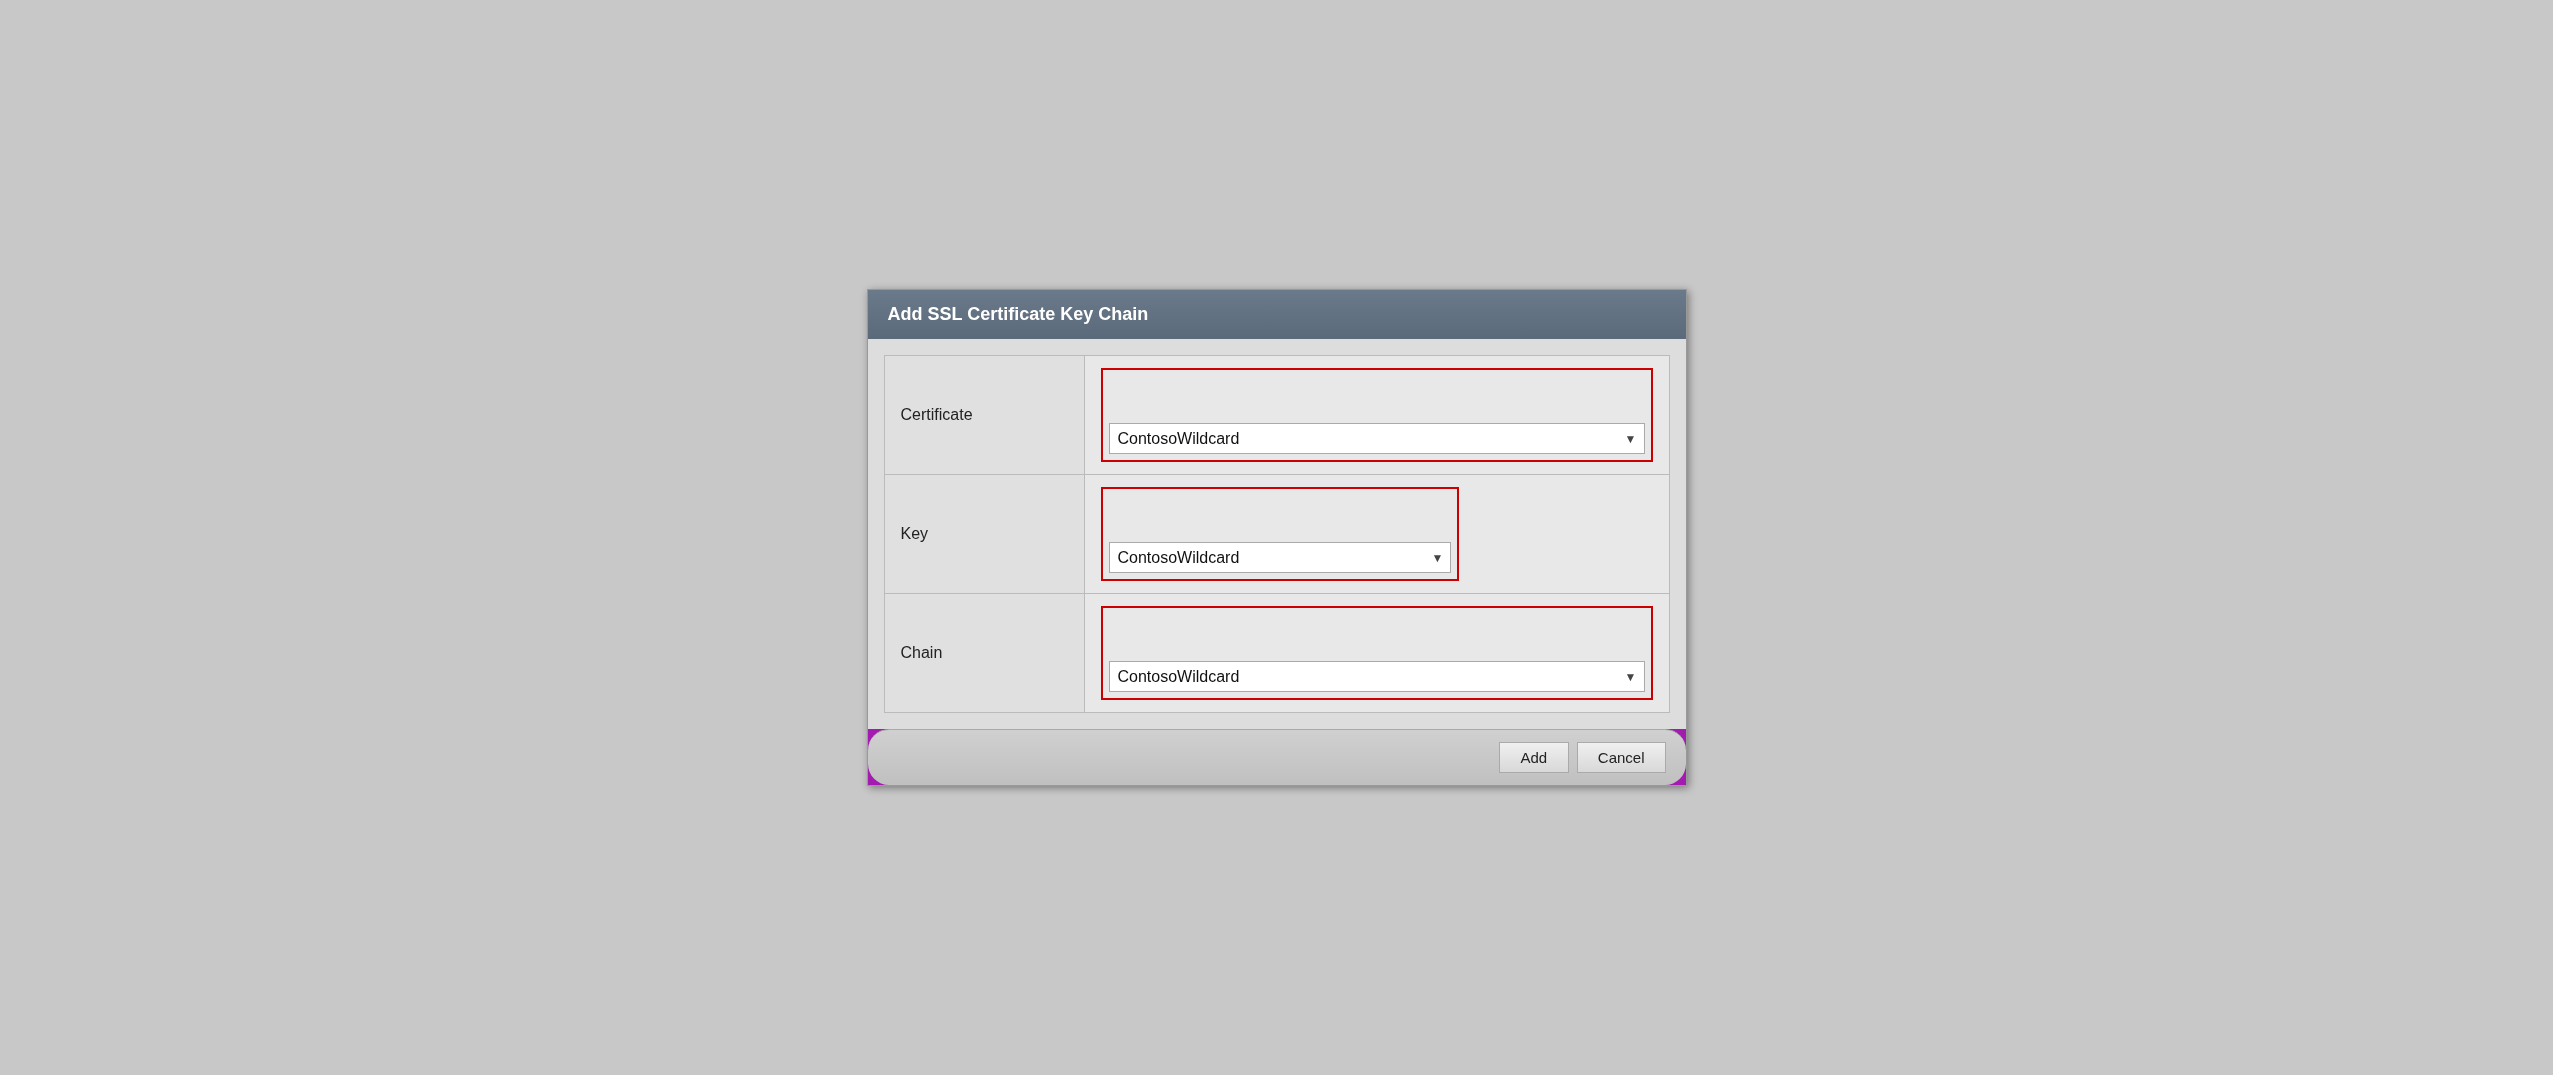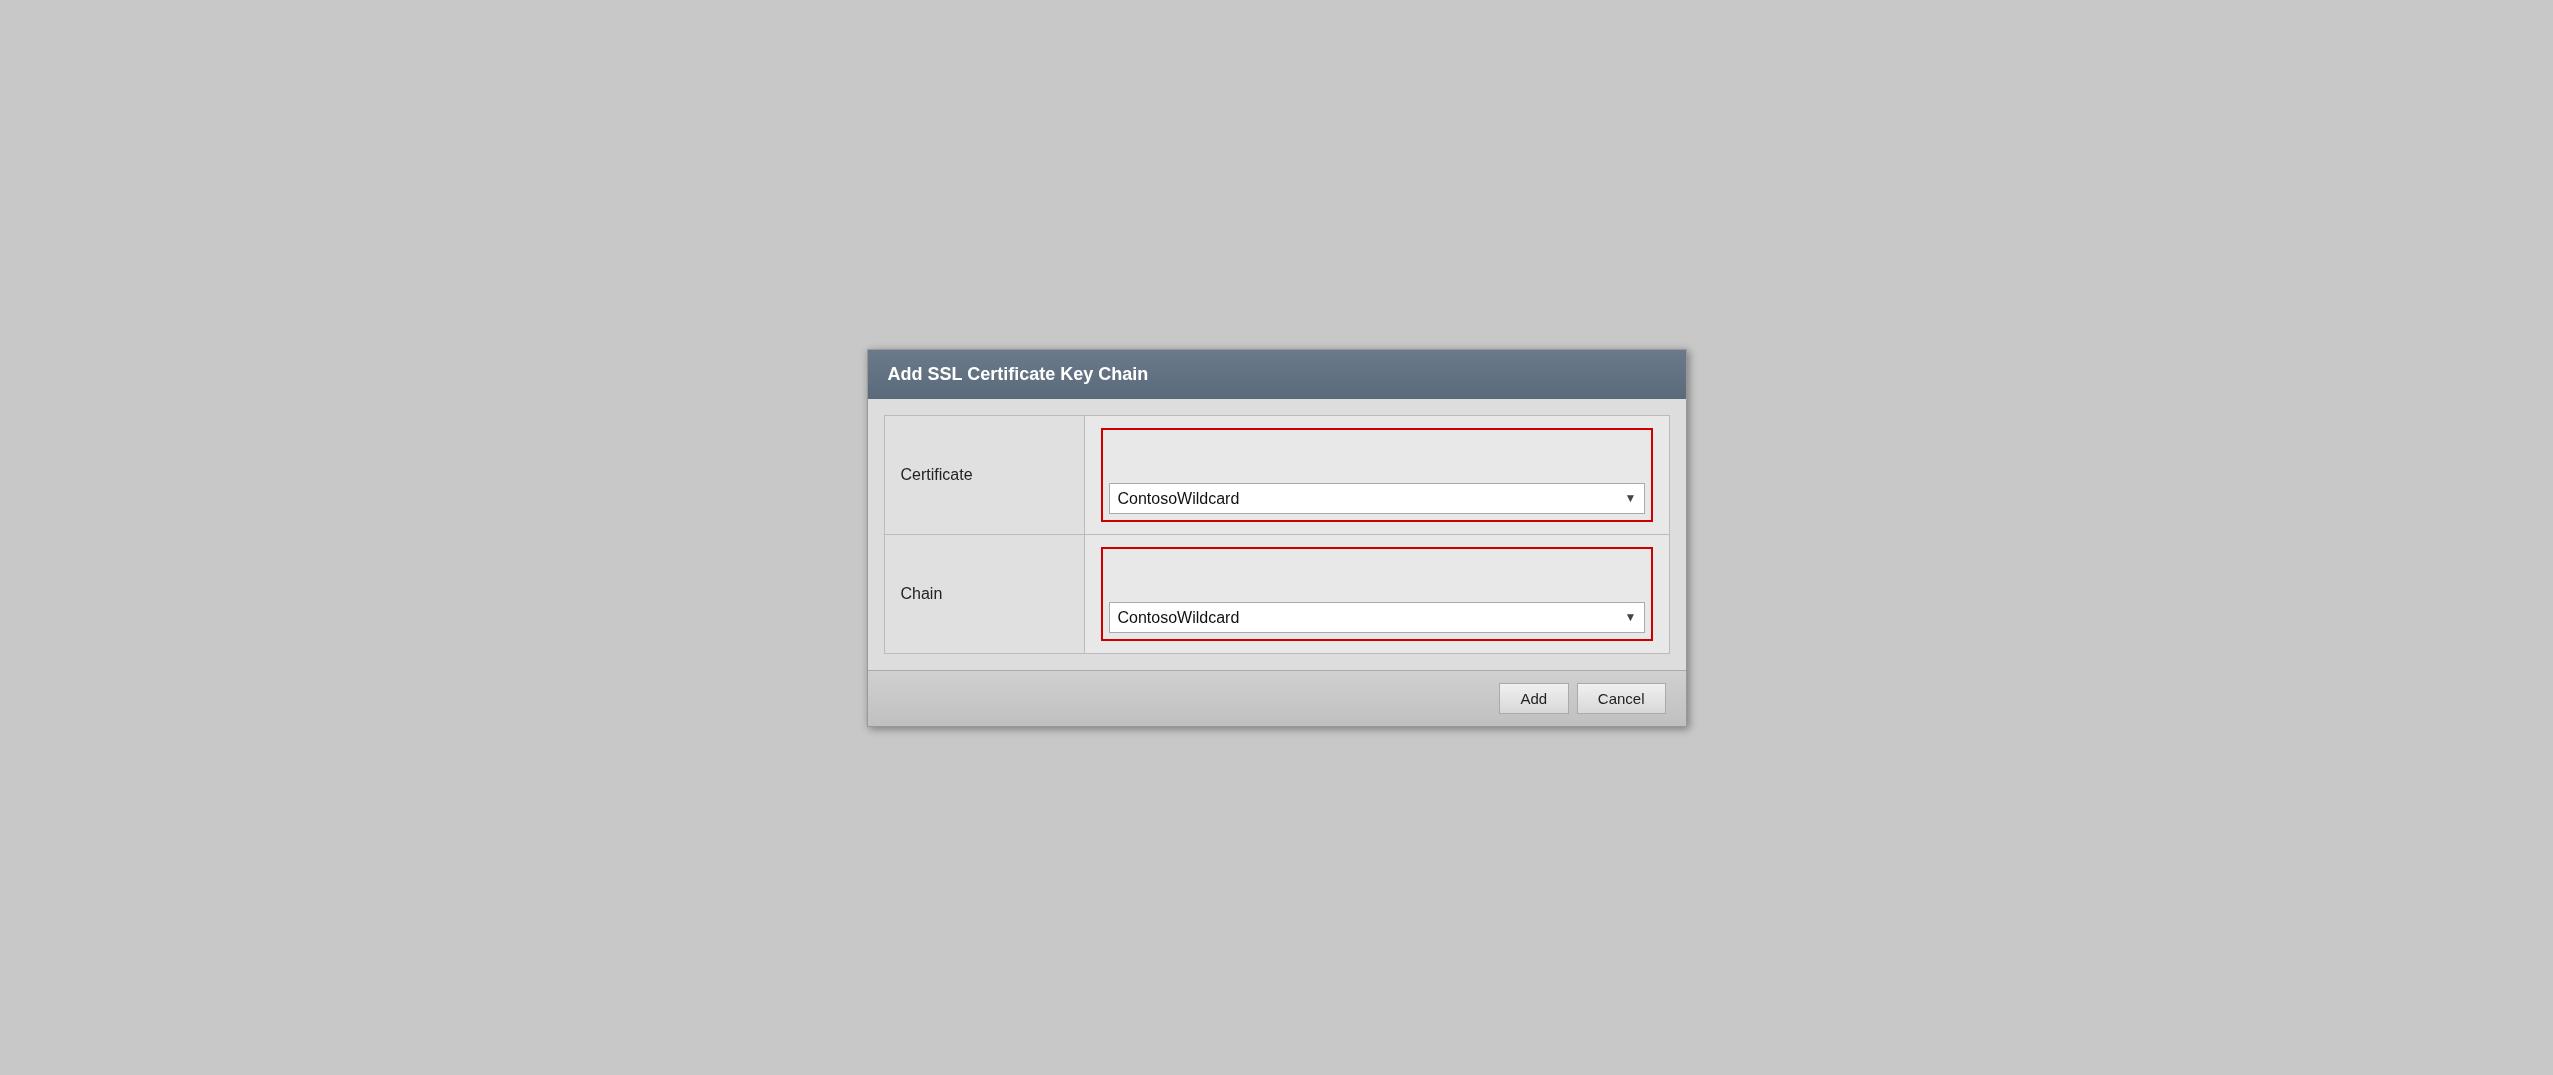"Key" tr { html: none -> <tr> <td>Key</td> <td> <div> <div> <select> <option>ContosoWildcard</option> </select> <span>▼</span> </div> </div> </td> </tr> }
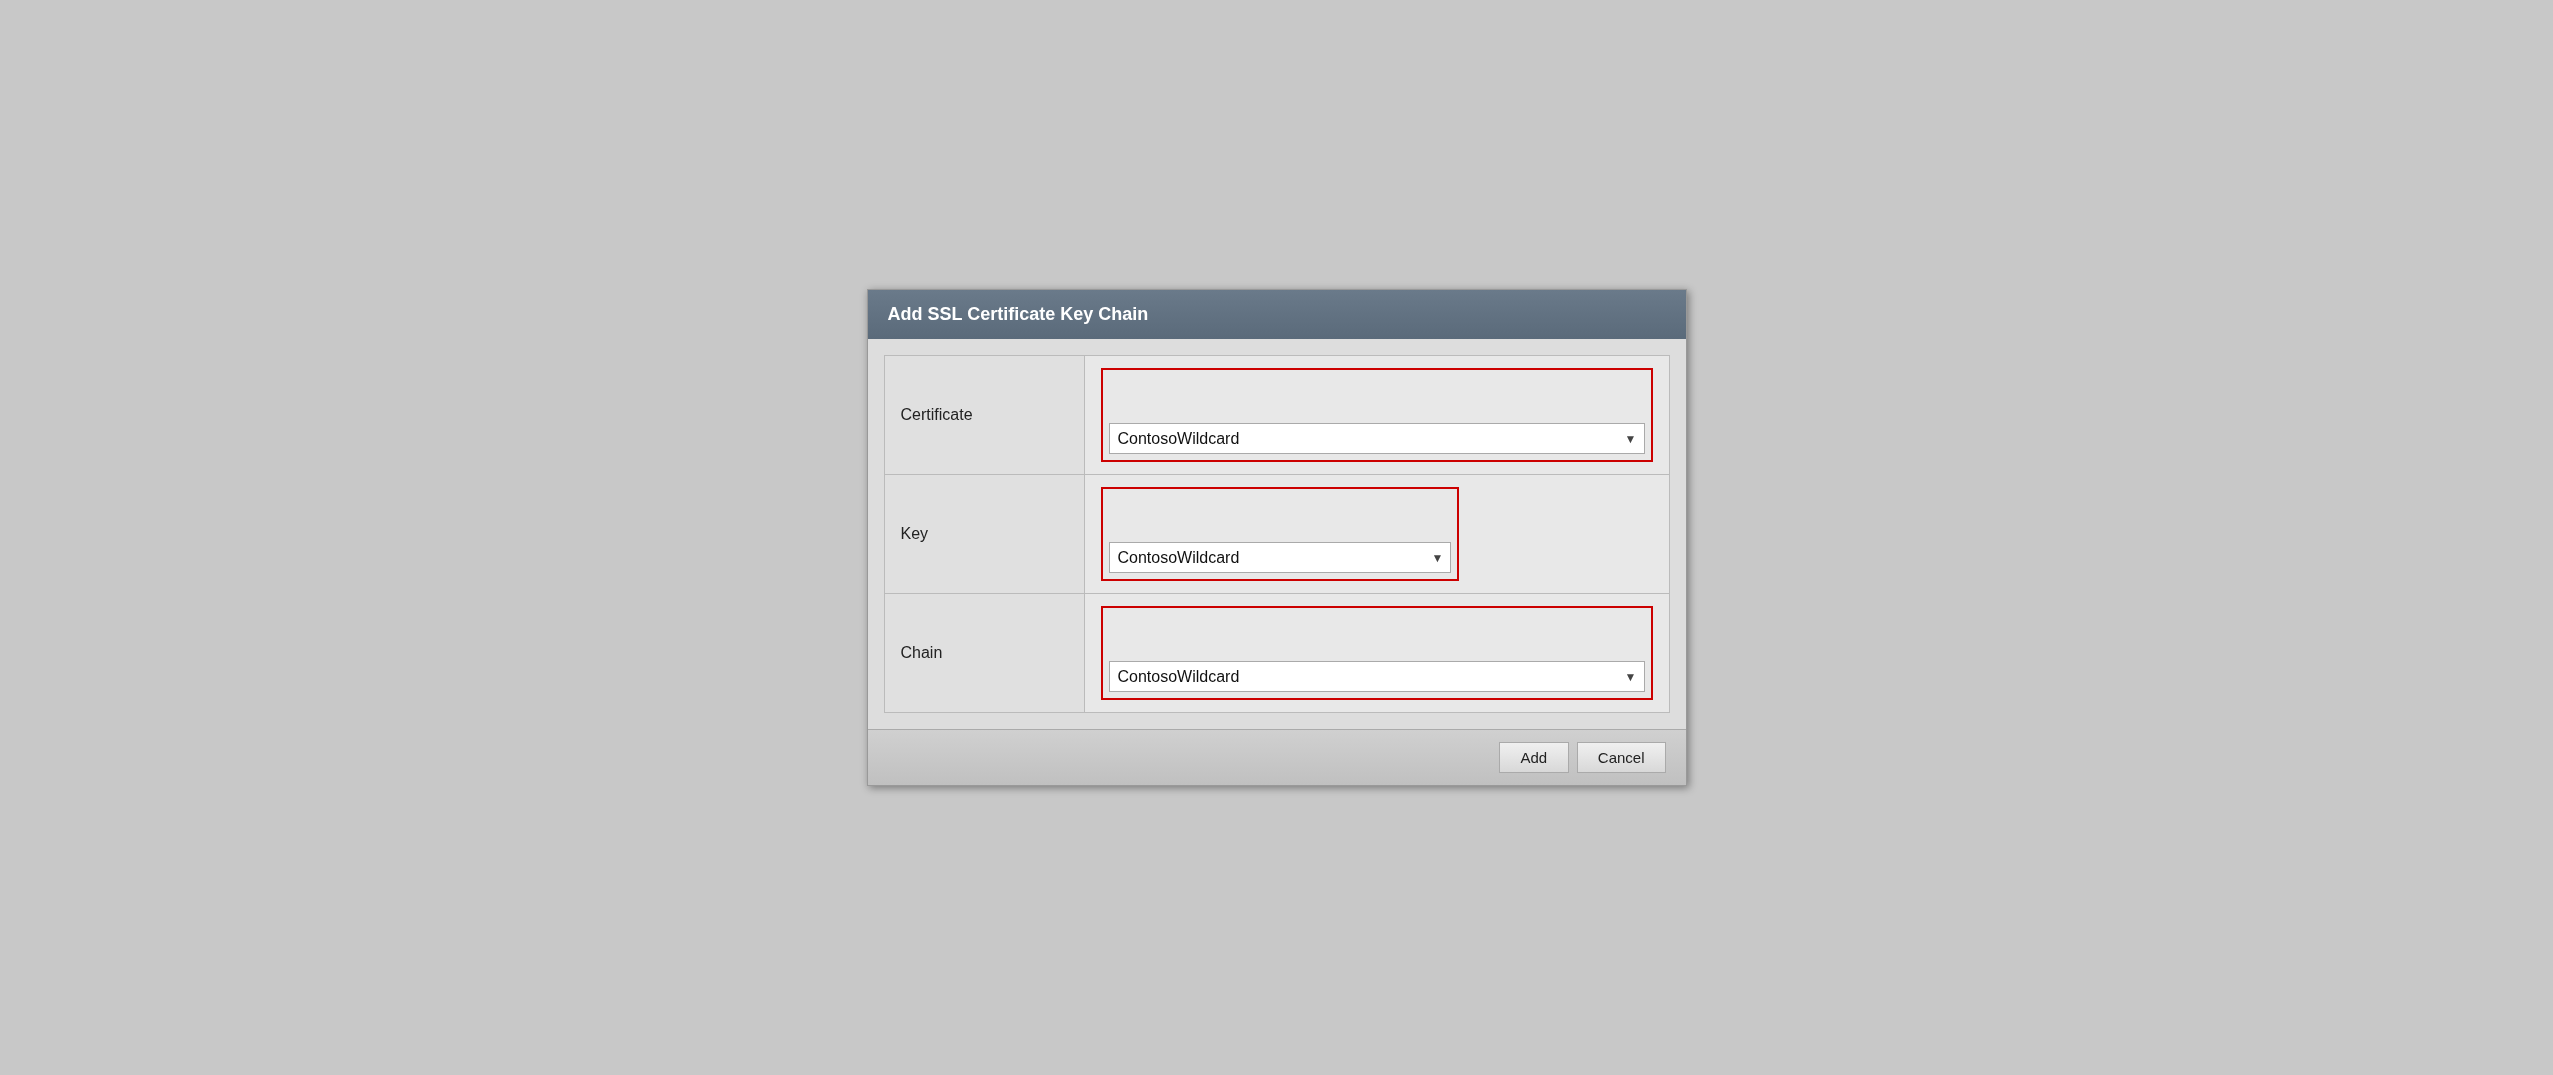"Add" .dialog-footer { border-radius: none -> 21px }
